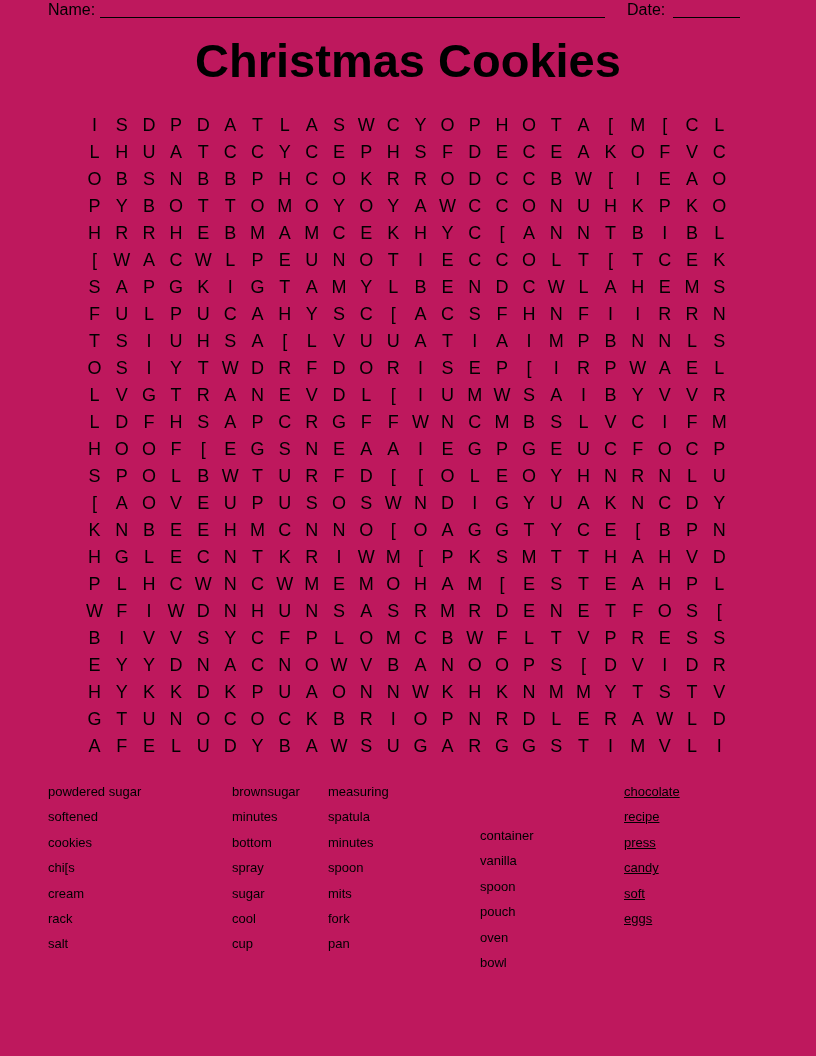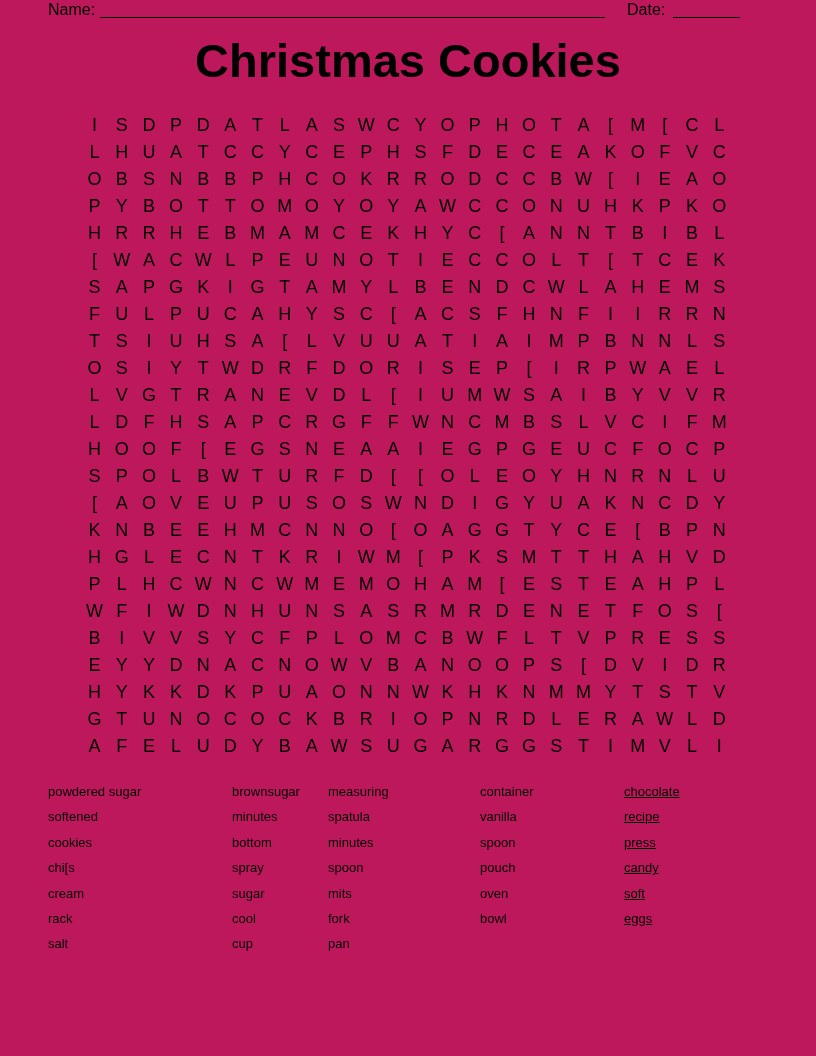"container" .word-col-3 { margin-top: none -> 44px }
